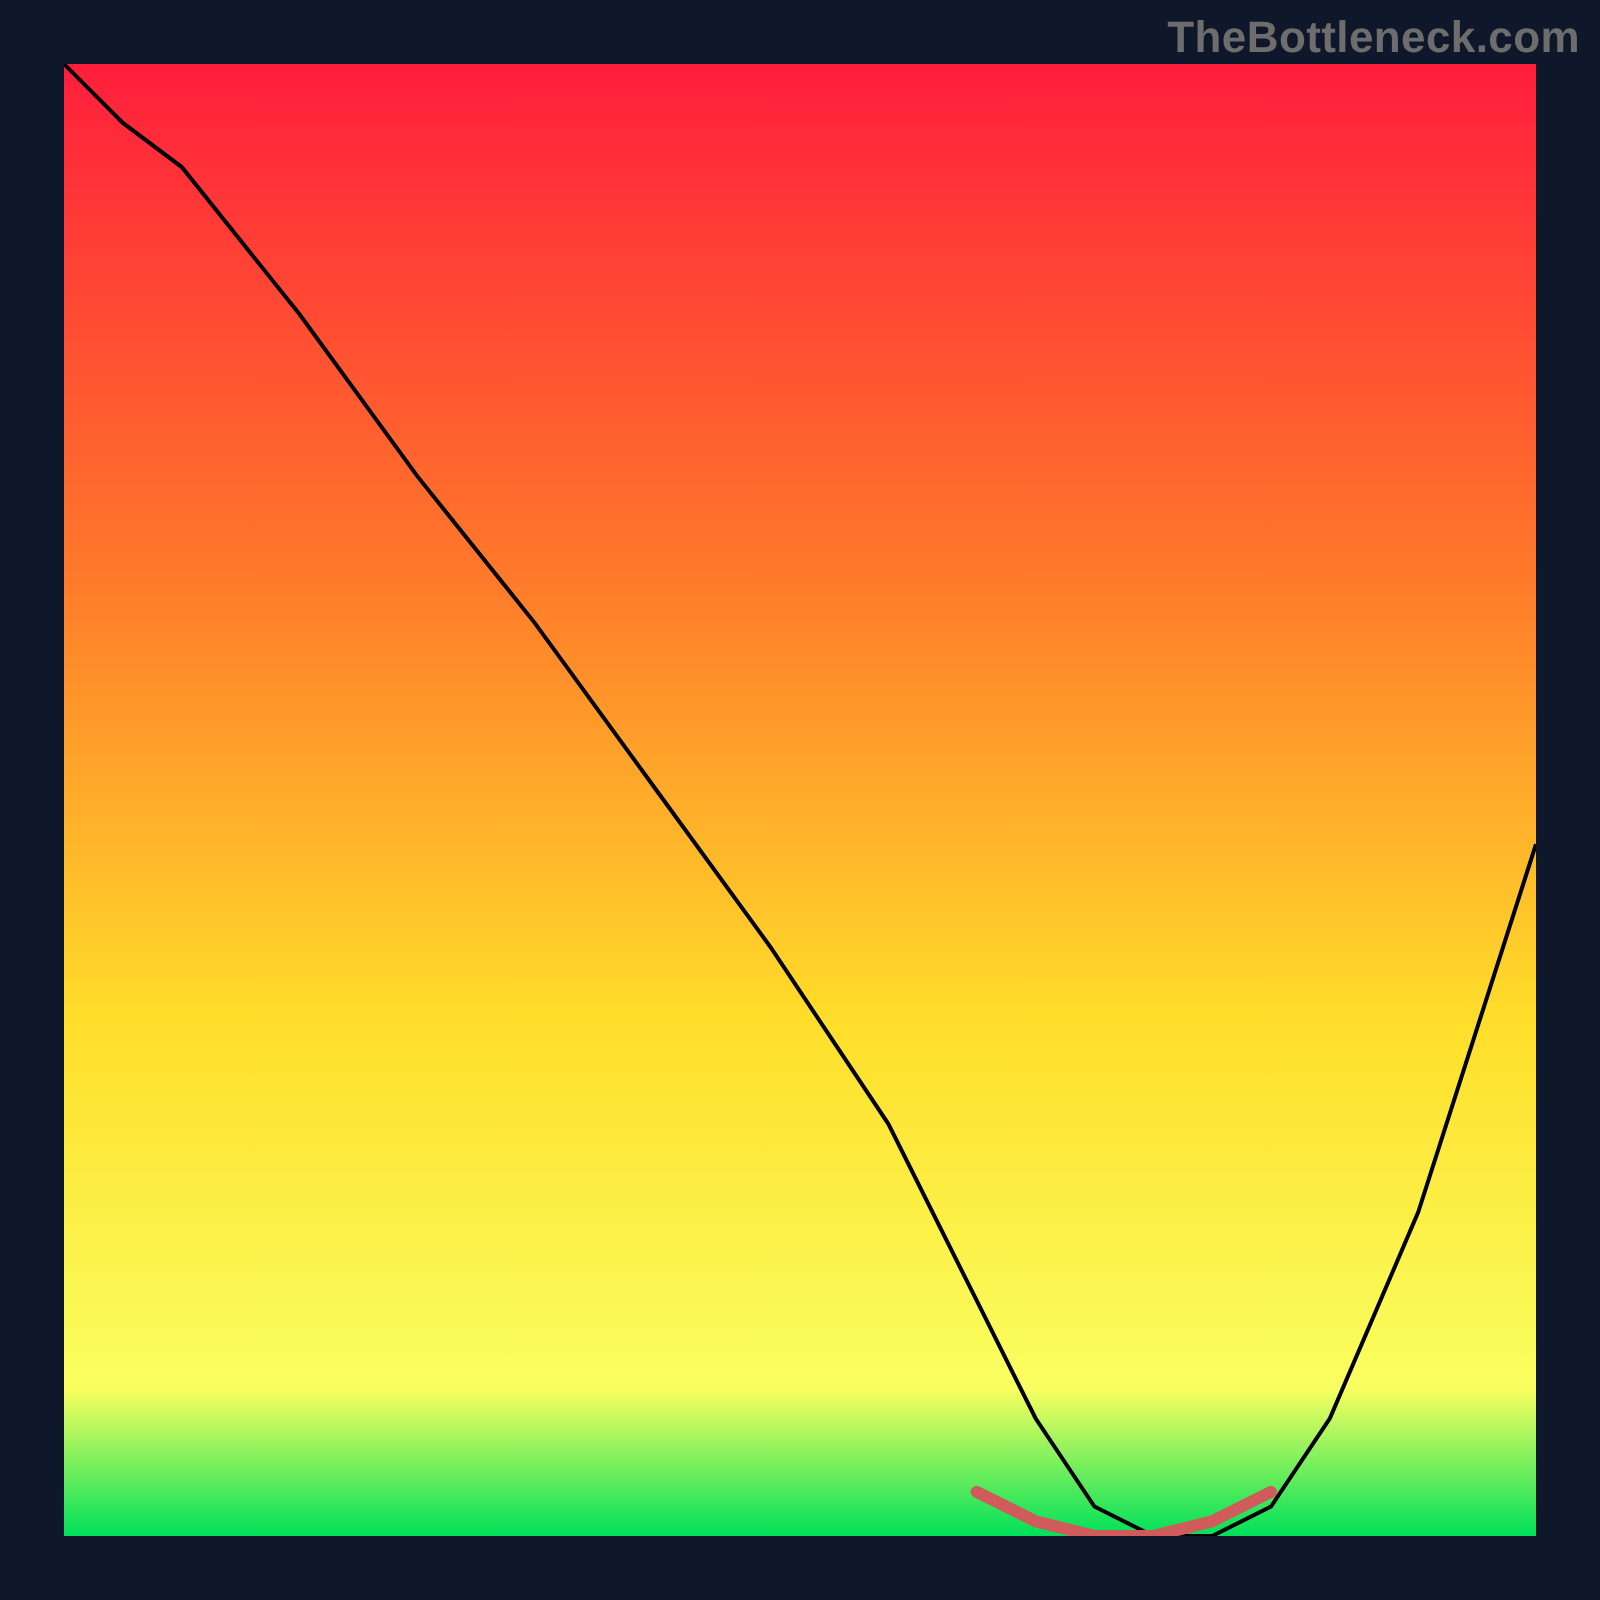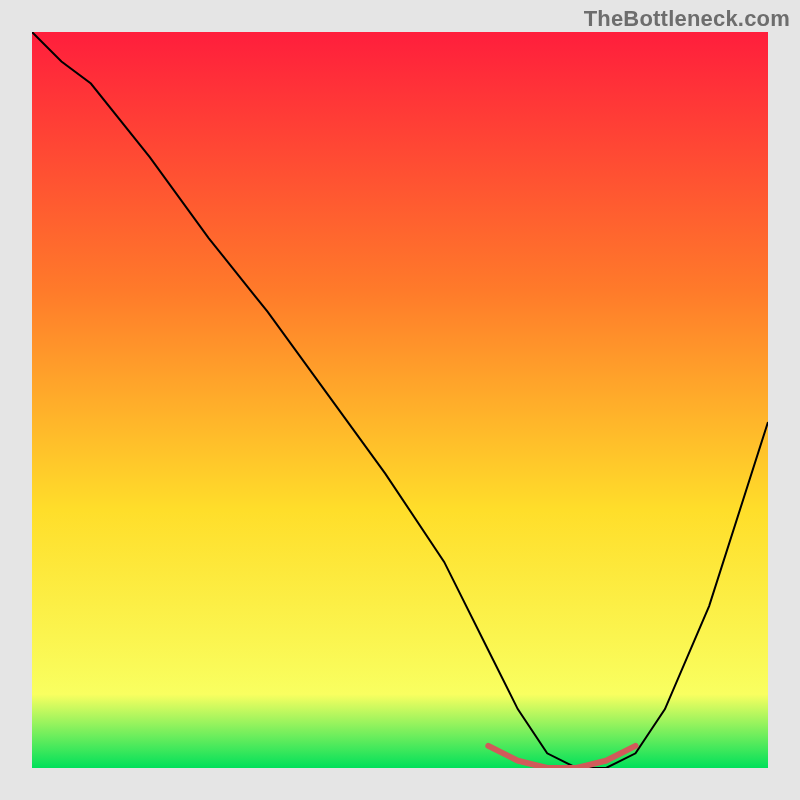"TheBottleneck.com" .chart-wrap { background: #e5e5e5 -> #0f172a }
